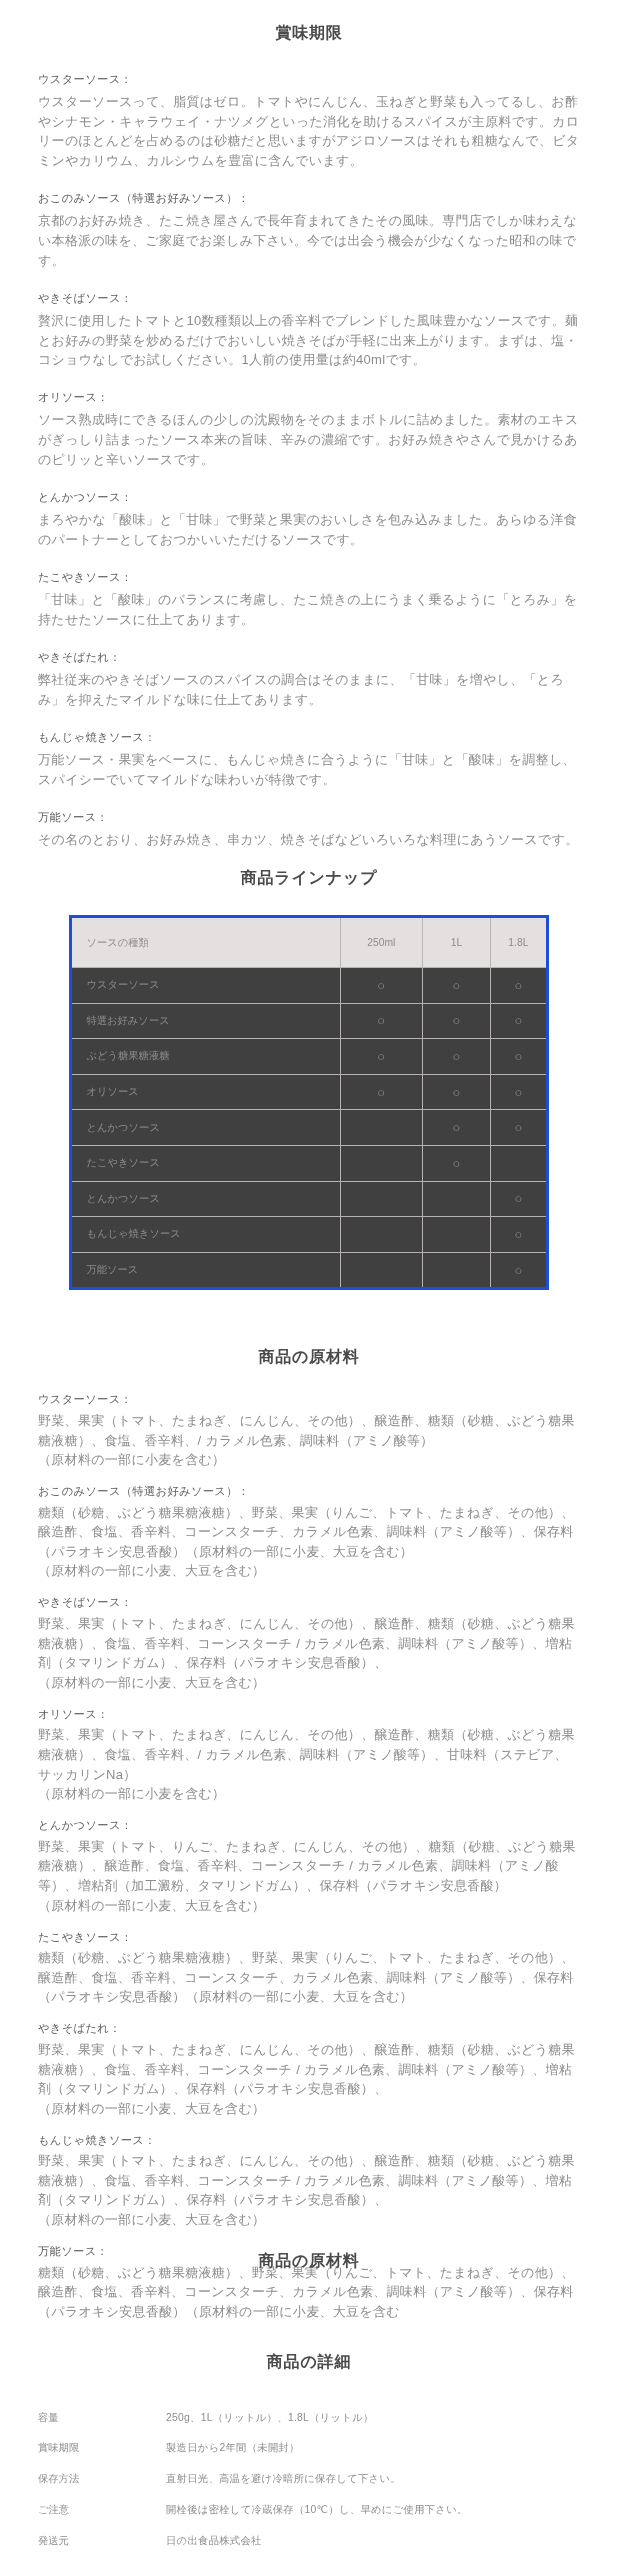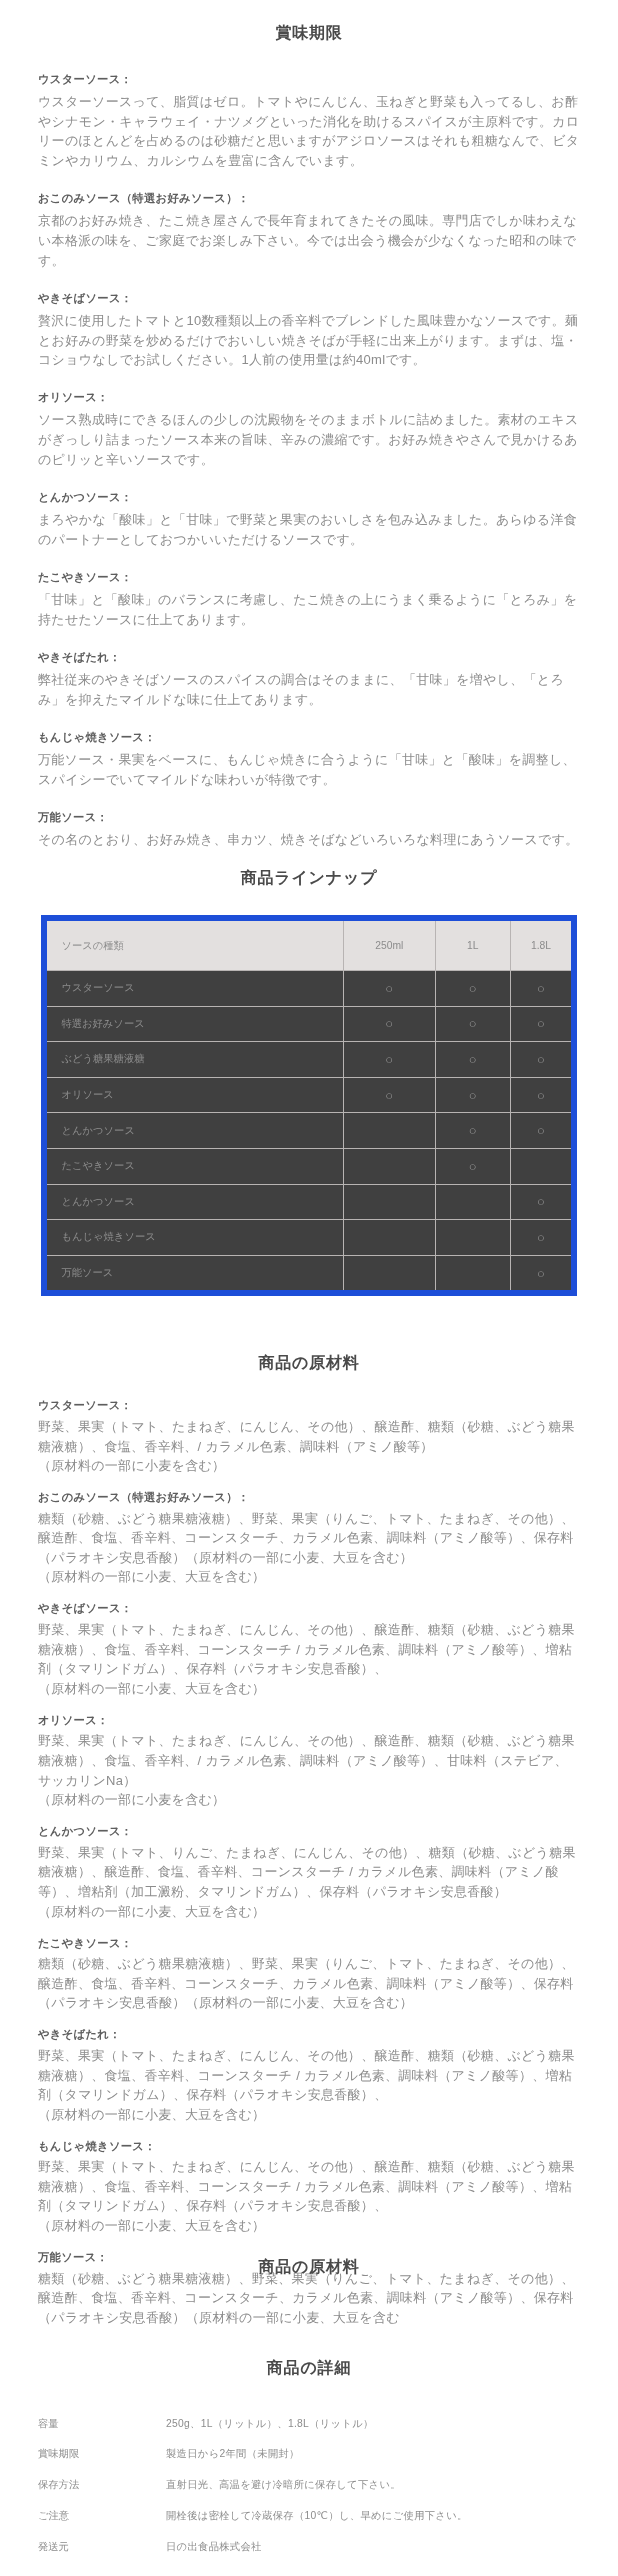"ウスターソース：" .item h3 { font-weight: bold -> normal }
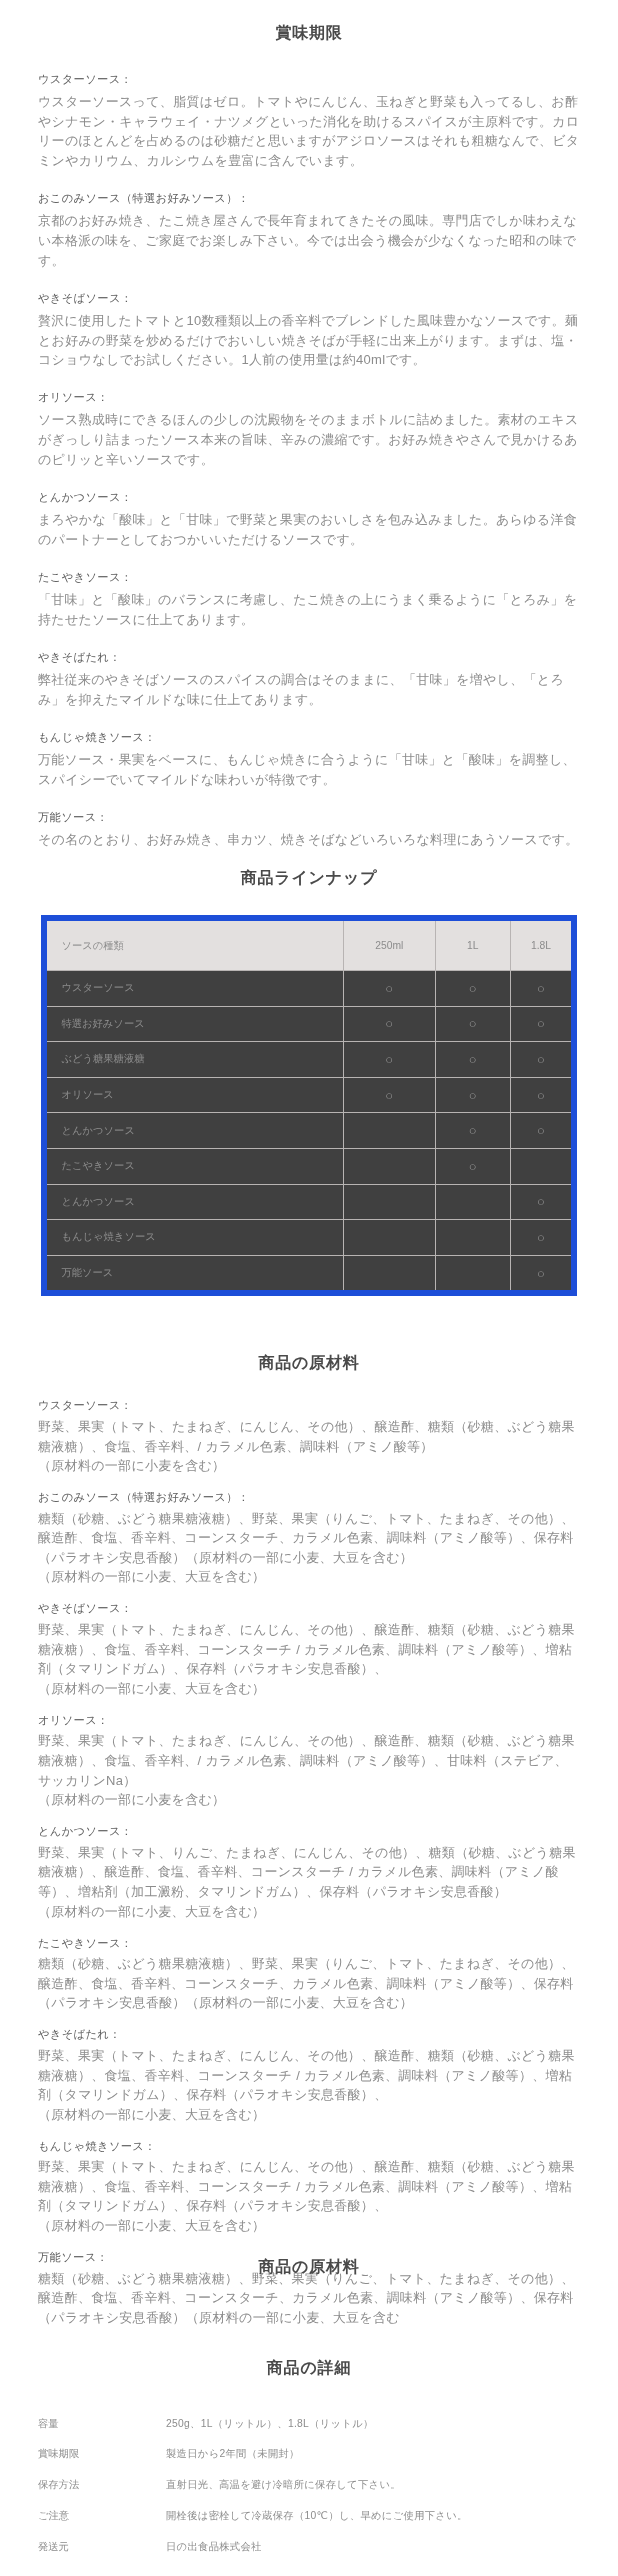"ソースの種類" table.lineup-table { border: 6px solid #1d4ed8 -> 3px solid #1d4ed8; width: 536px -> 480px }
